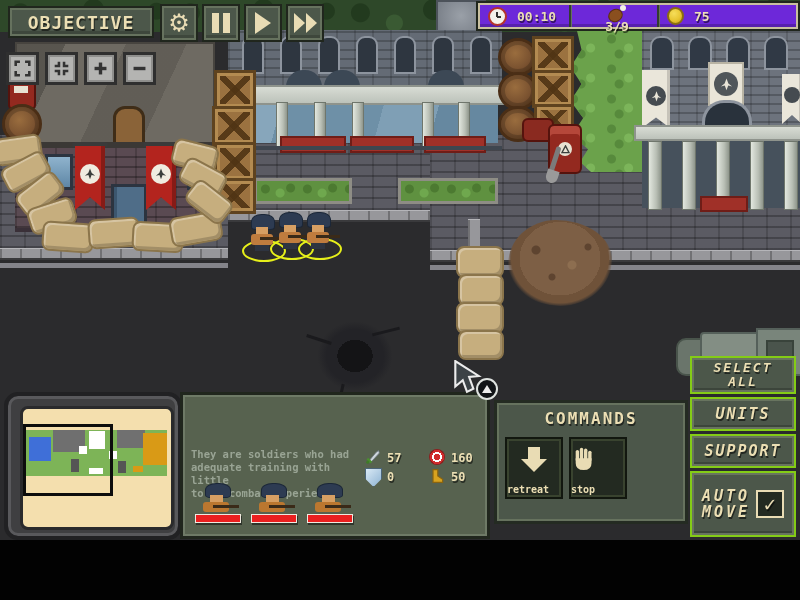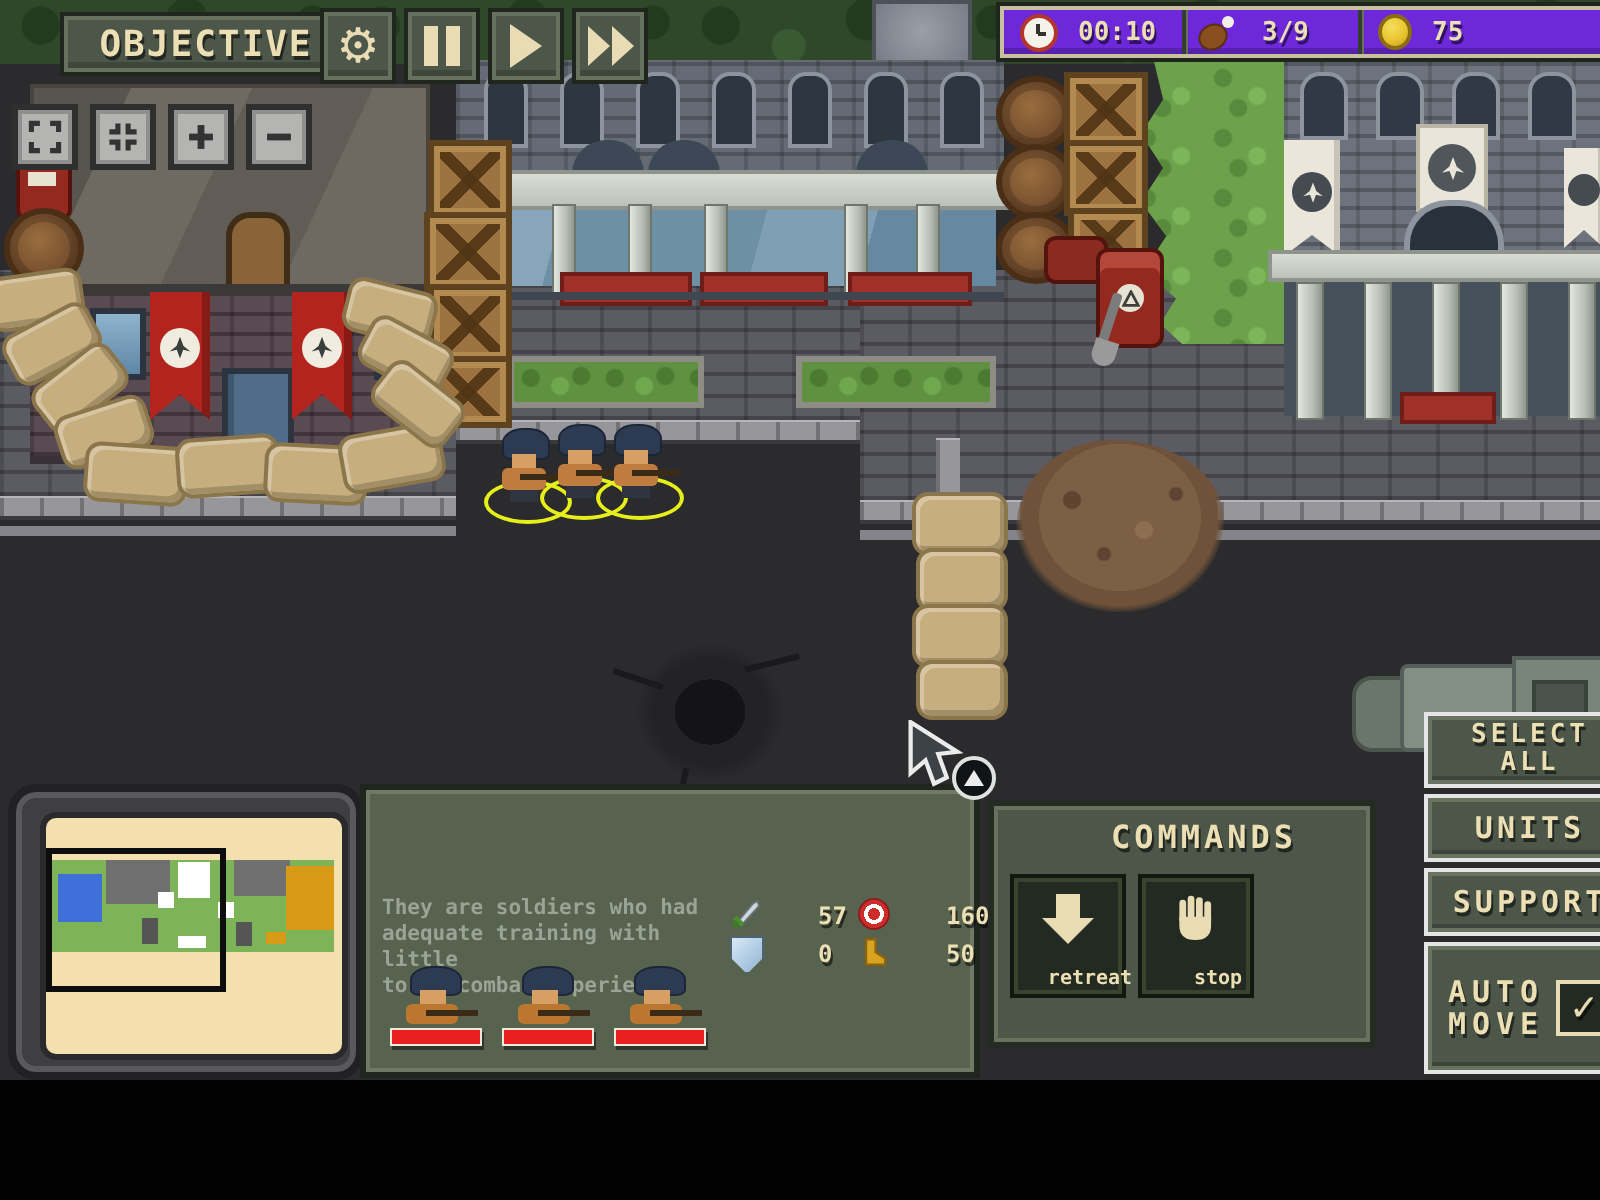"OBJECTIVE" .cream { margin-left: 22px -> none }
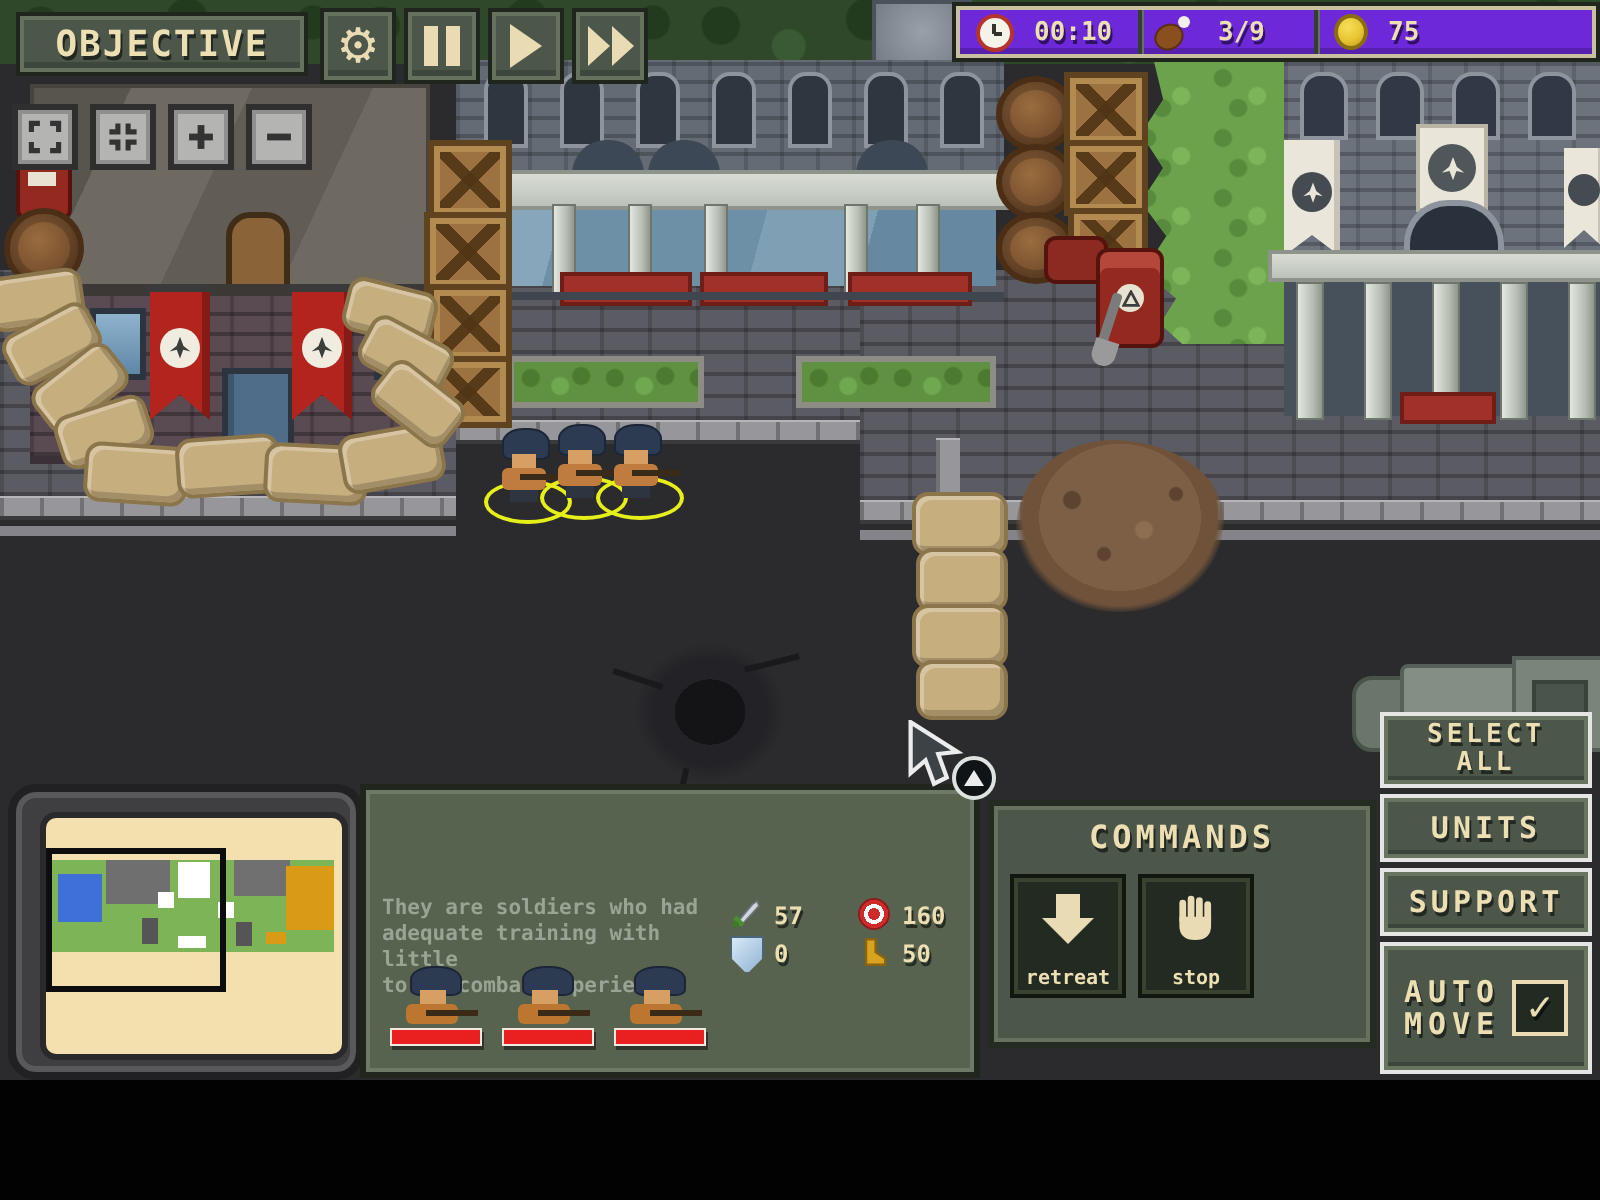"3/9" div { flex-direction: none -> column }
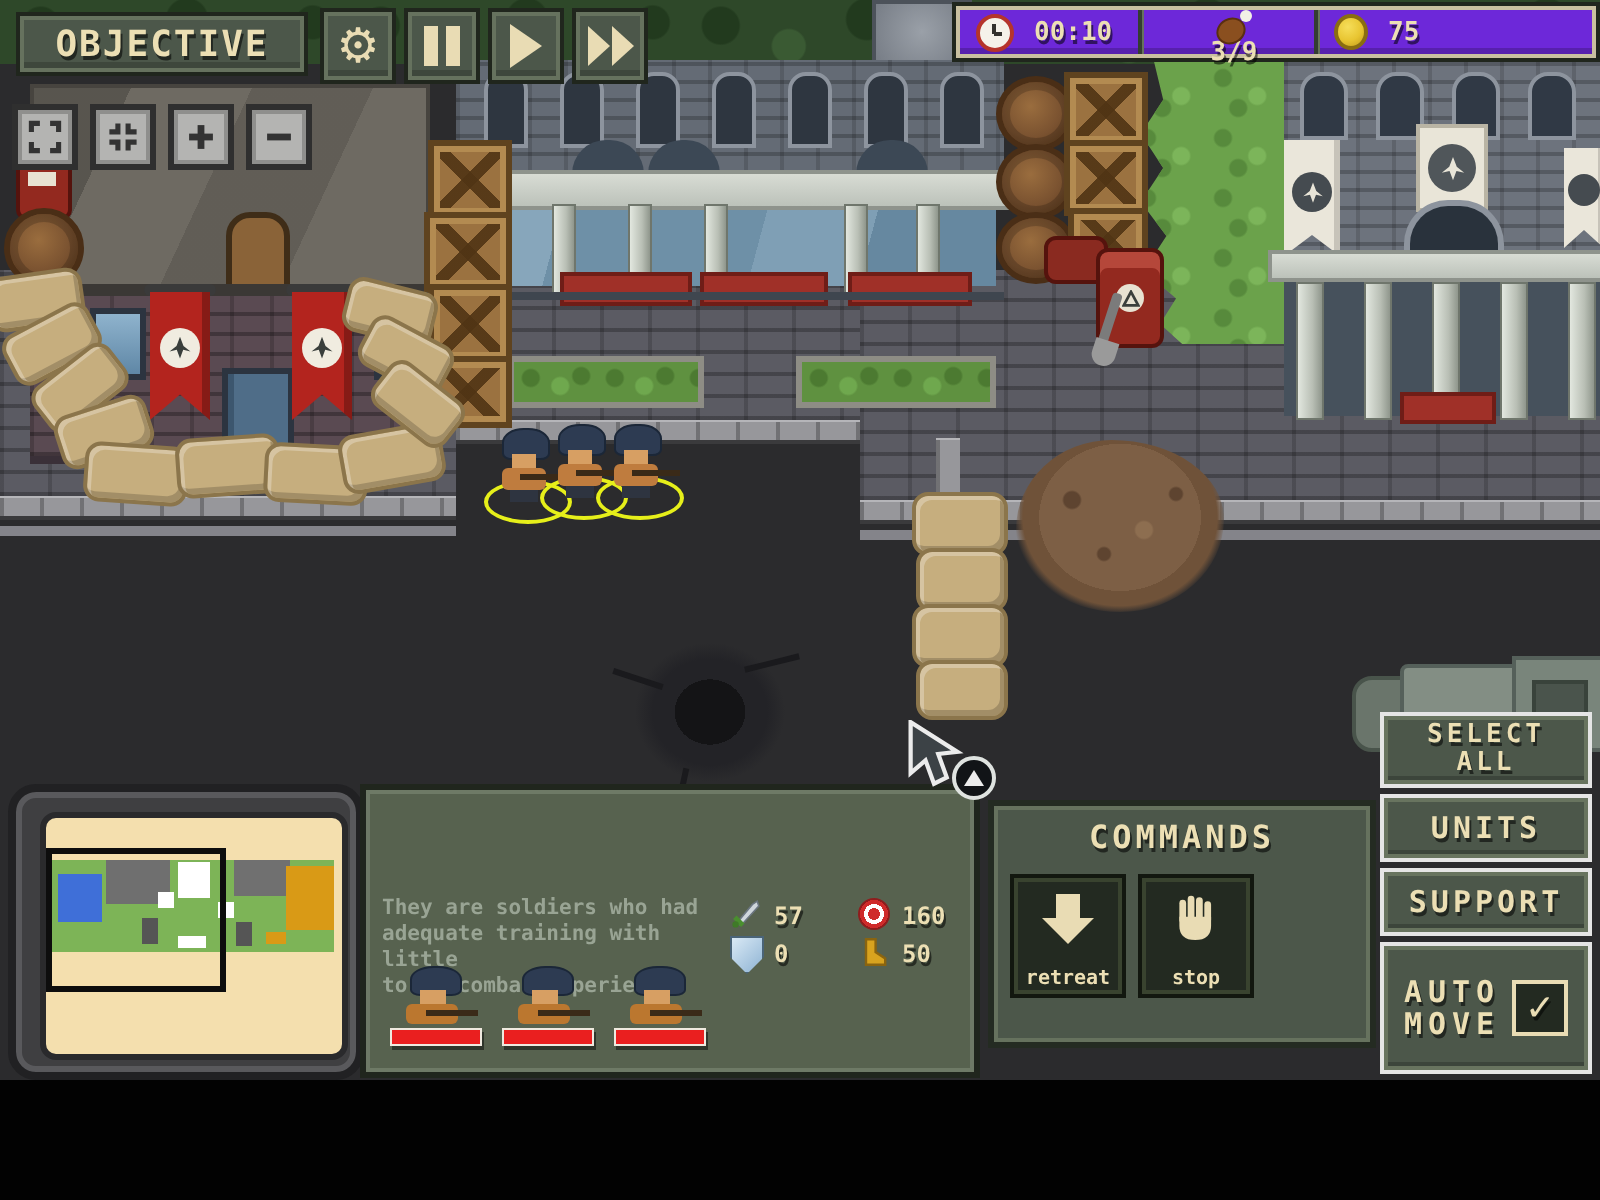"SELECT" .rightbtn { border: 2px solid #e5e5e5 -> 2px solid #84cc16; font-style: none -> italic }
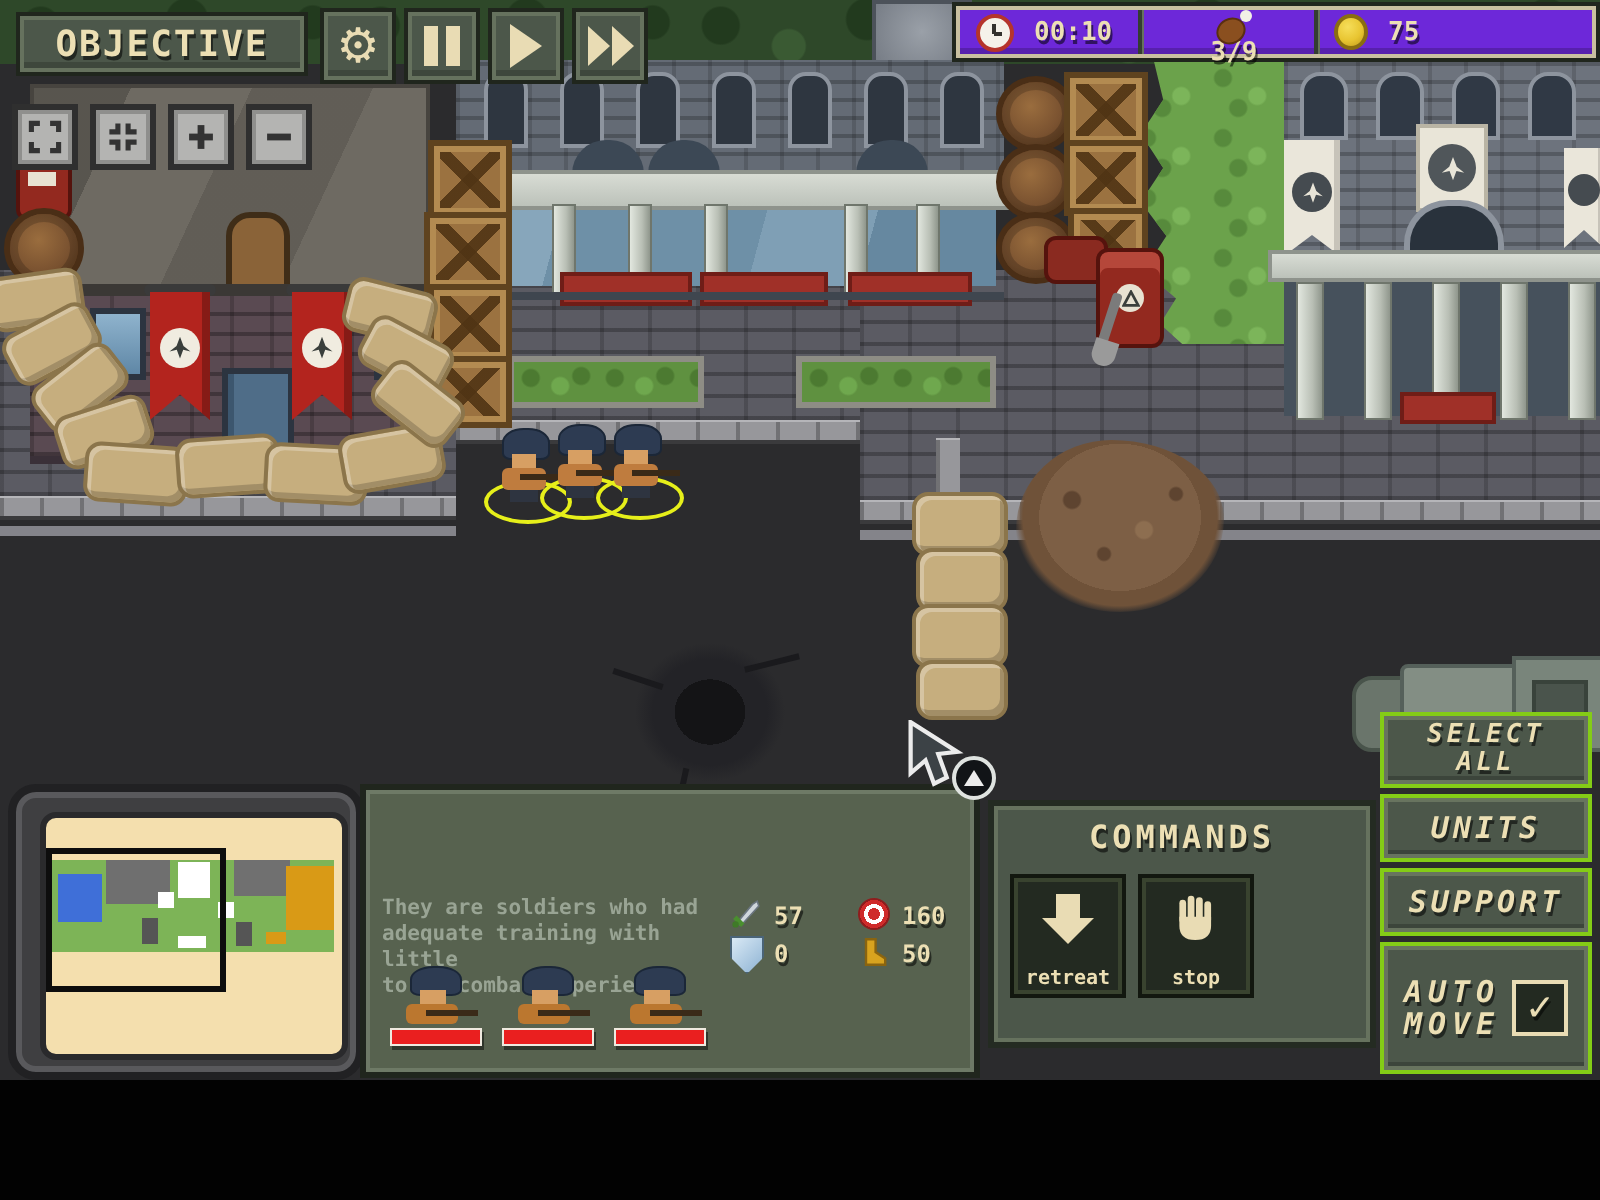"retreat" .cmdbtn { align-items: center -> none }
